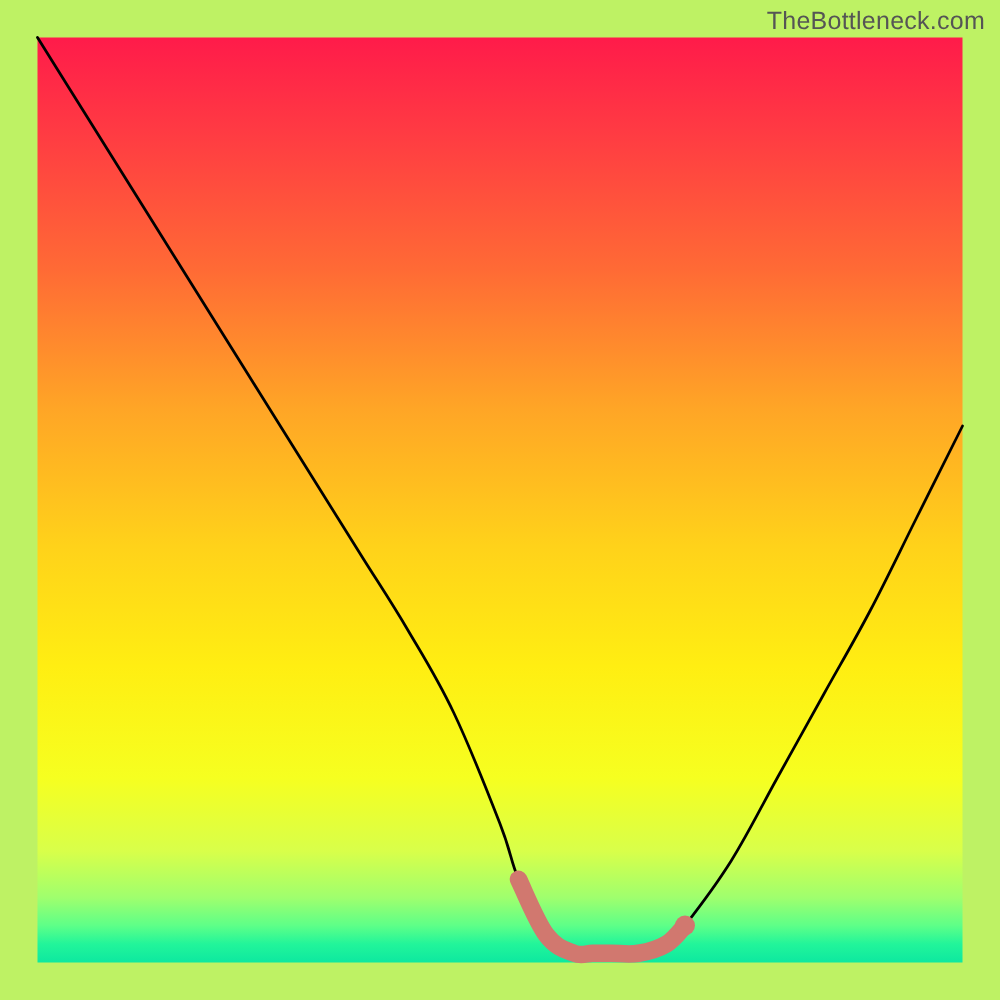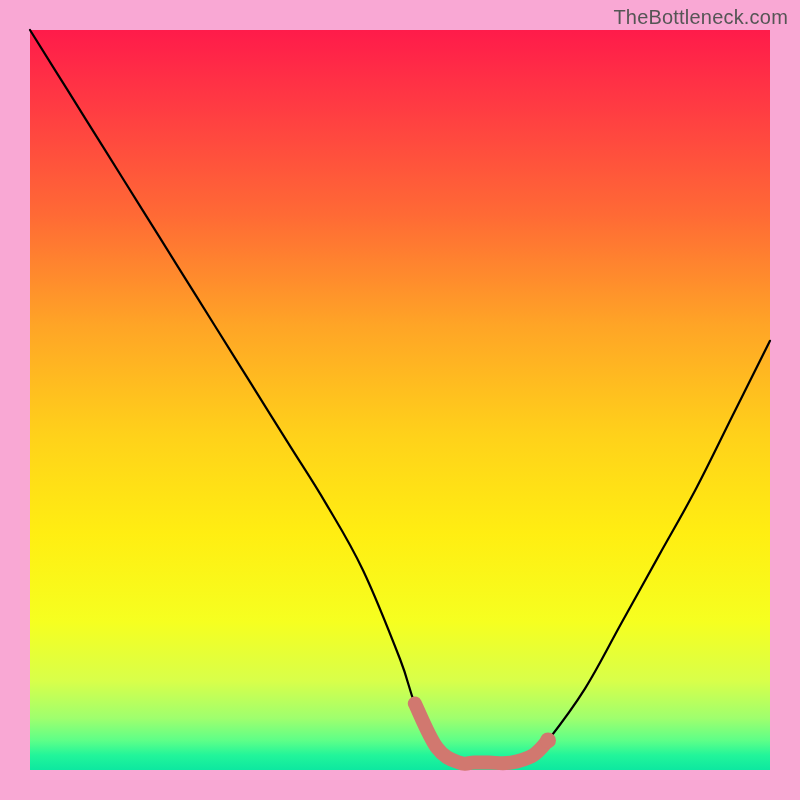"TheBottleneck.com" .frame { background: #f9a8d4 -> #bef264 }
